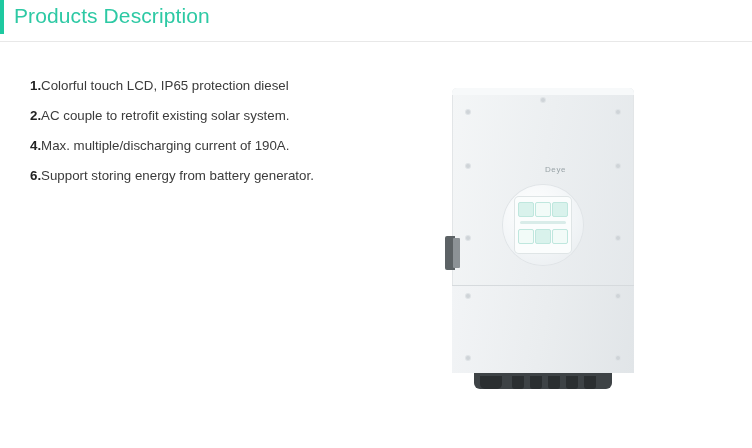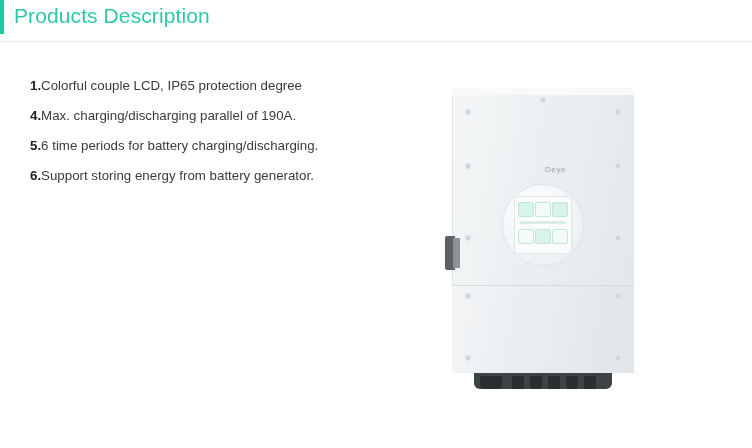"Colorful couple LCD, IP65 protection" span { text: couple LCD, IP65 protection degree -> touch LCD, IP65 protection diesel }
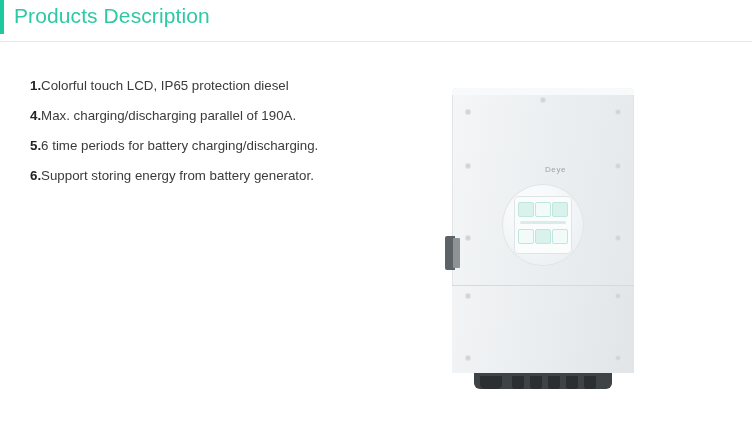"2.AC couple to retrofit existing" p { html: none -> <p><b>2.</b><span>AC couple to retrofit existing solar system.</span></p> }
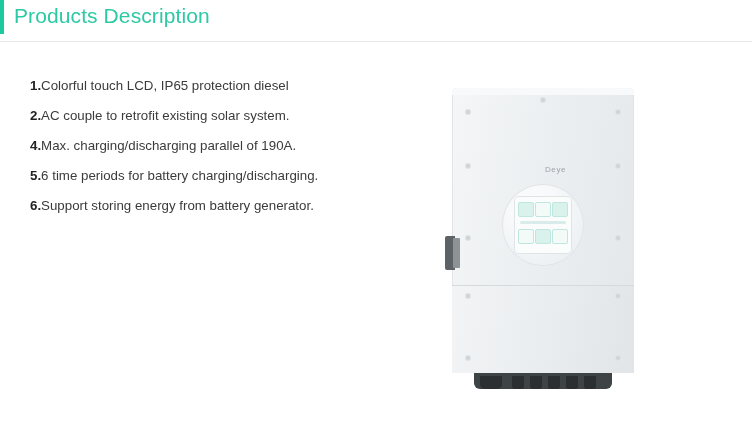"Max. charging/discharging parallel of" span { text: charging/discharging parallel -> multiple/discharging current }
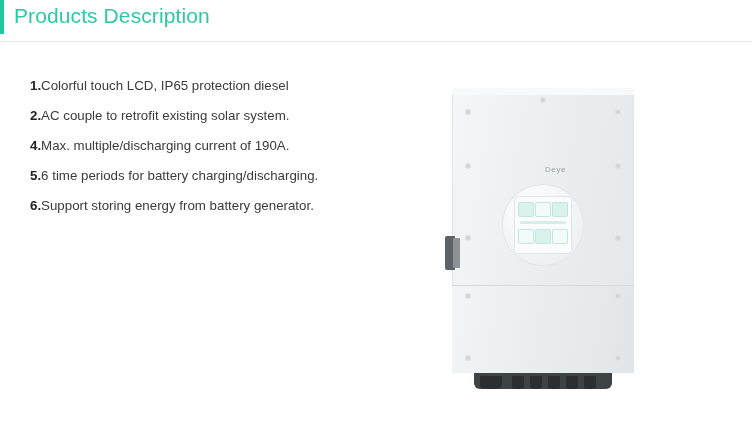"5.6 time periods for battery" p { html: <p><b>5.</b><span>6 time periods for battery charging/discharging.</span></p> -> none }
